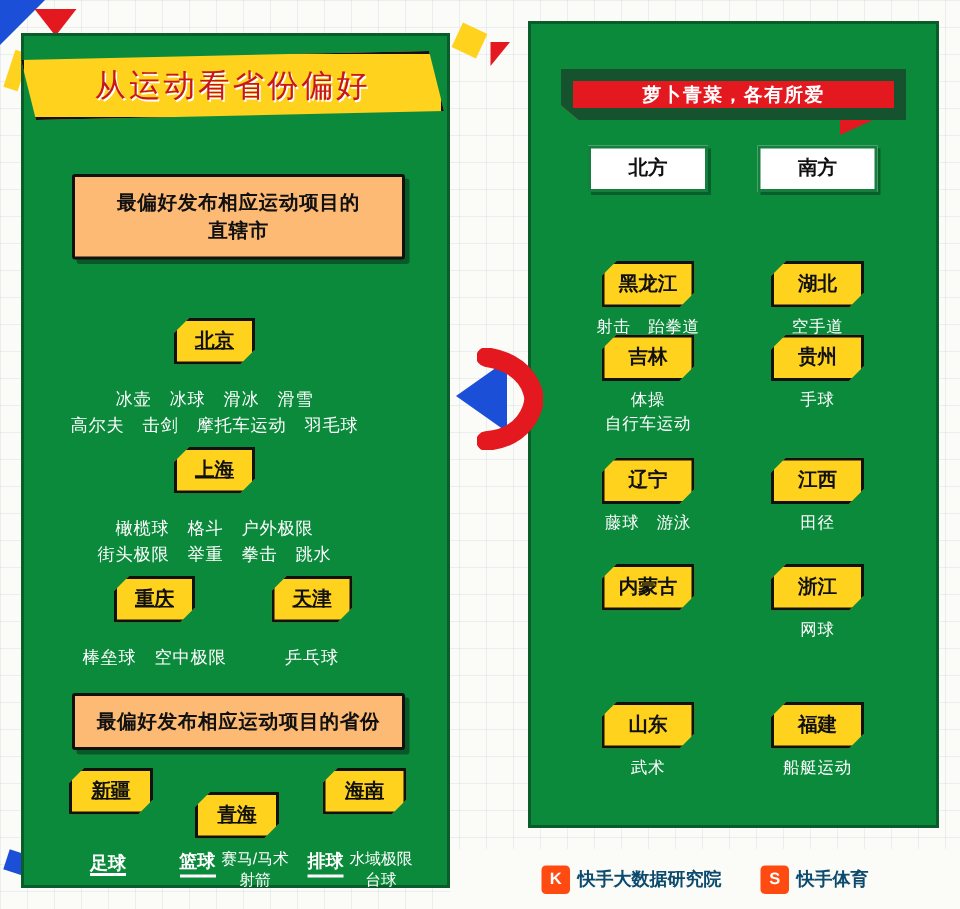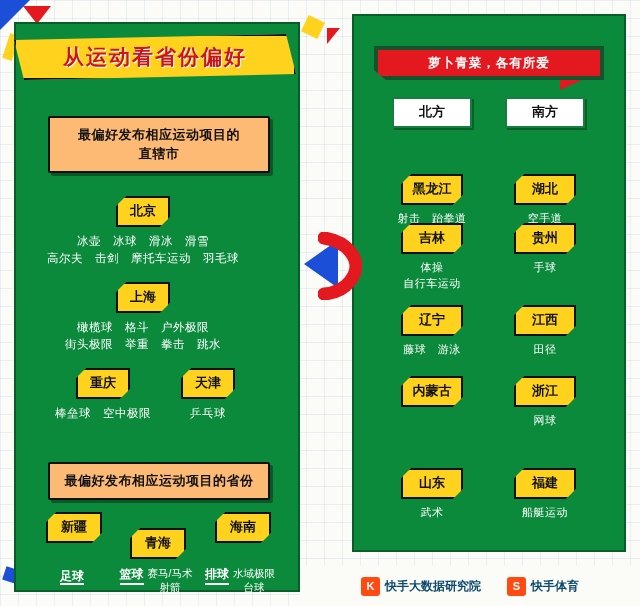"从运动看省份偏好" .title-banner span { font-weight: bold -> normal }
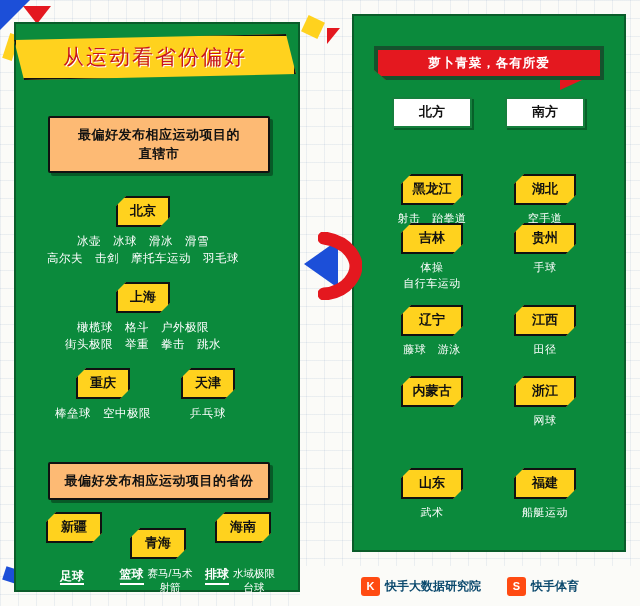"萝卜青菜，各有所爱" .ribbon { border: 4px solid #14532d -> 8px solid #14532d }
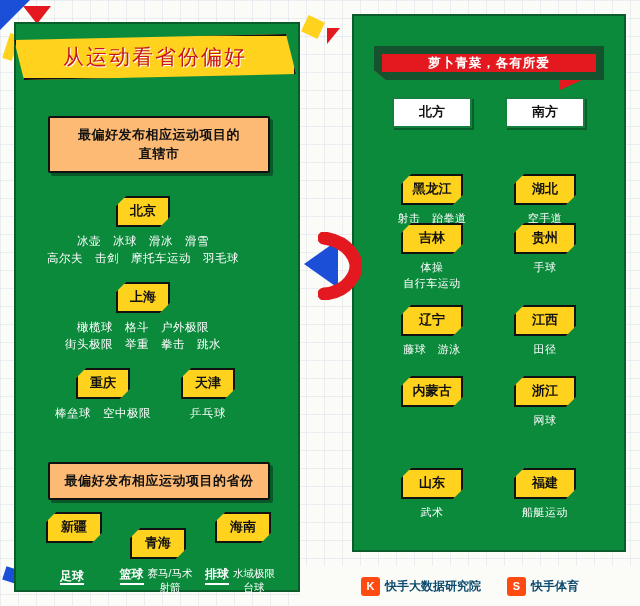"北京" .group .tag { margin: 0 auto -> 16px auto; text-decoration: none -> underline }
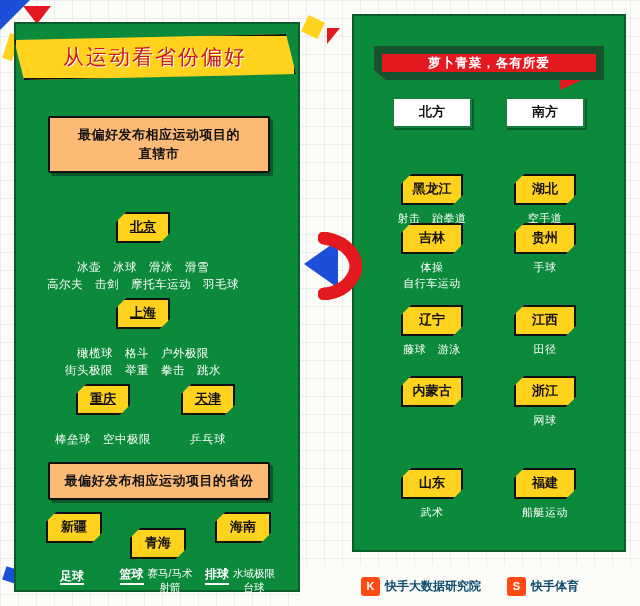"新疆" .prov { text-decoration: none -> underline }
